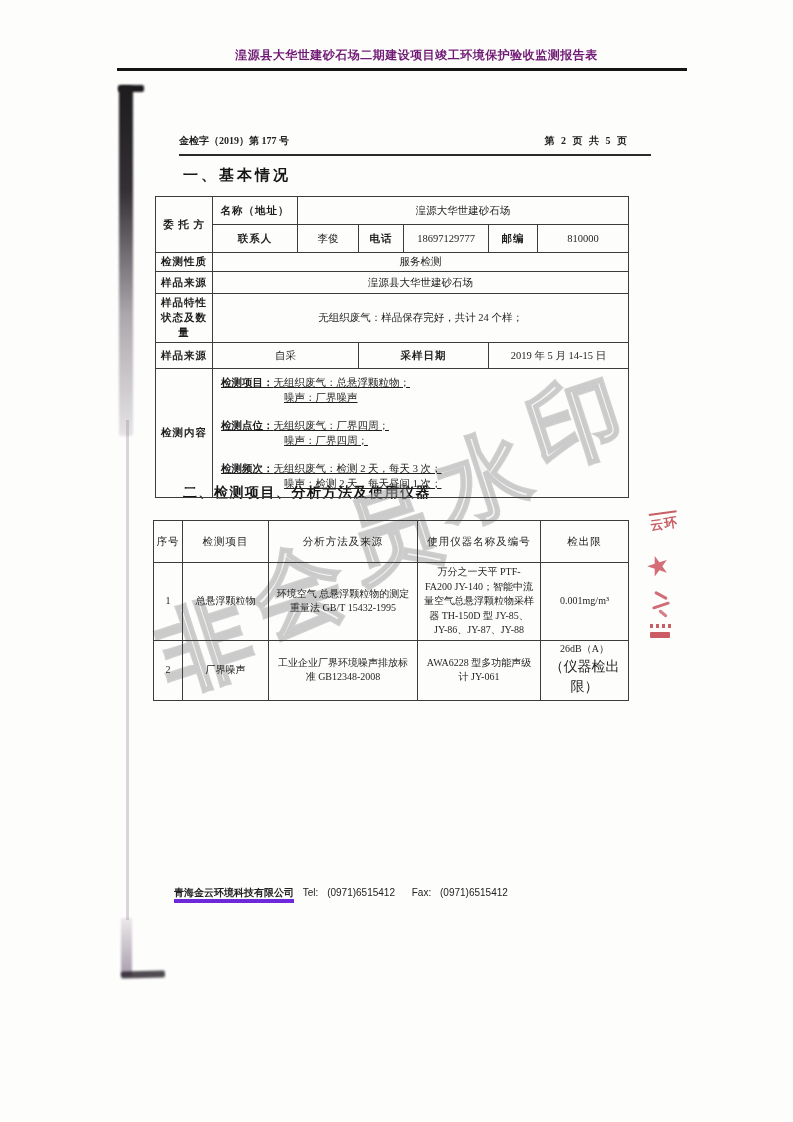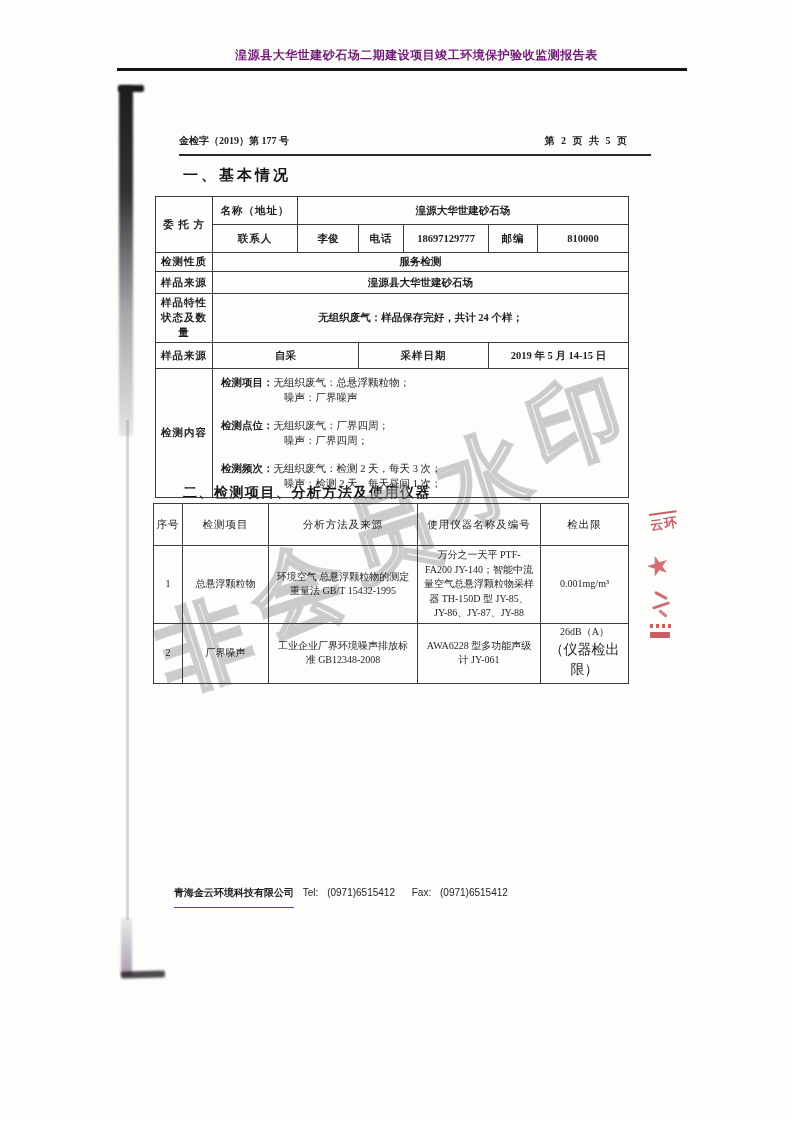"湟源大华世建砂石场" .val { font-weight: bold -> normal }
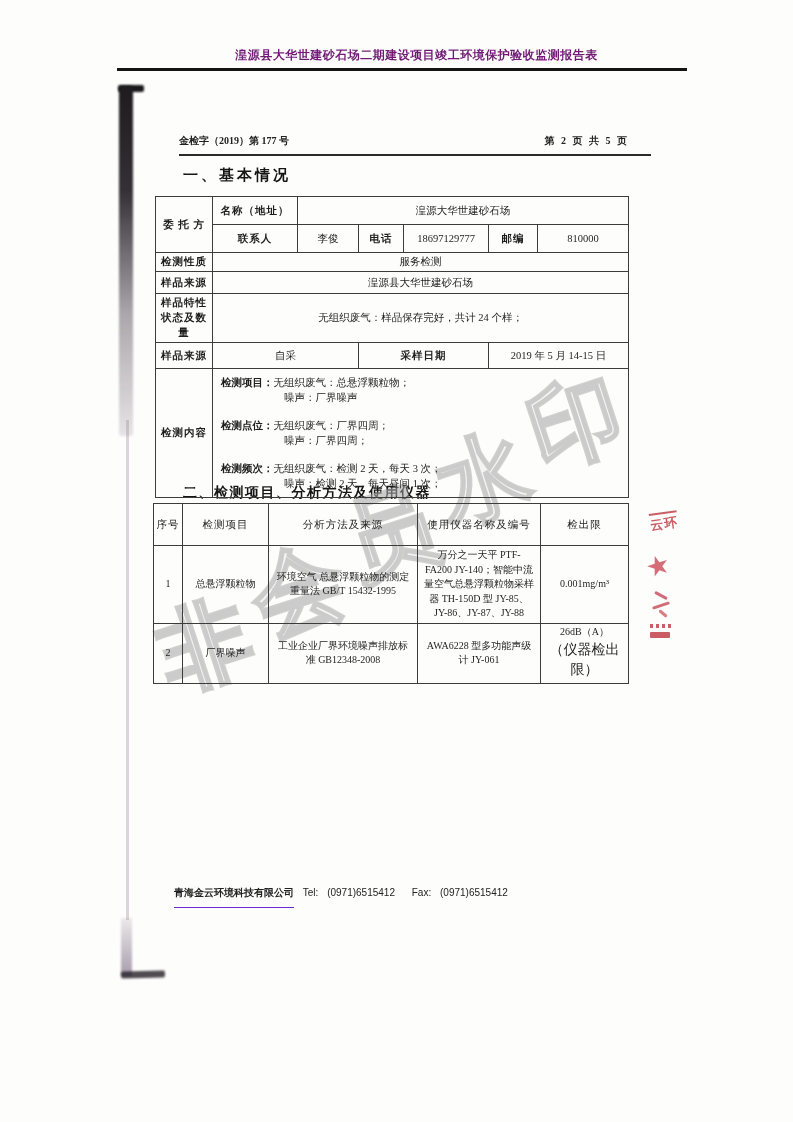"检测项目：无组织废气：总悬浮颗粒物；" .cline { text-decoration: none -> underline }
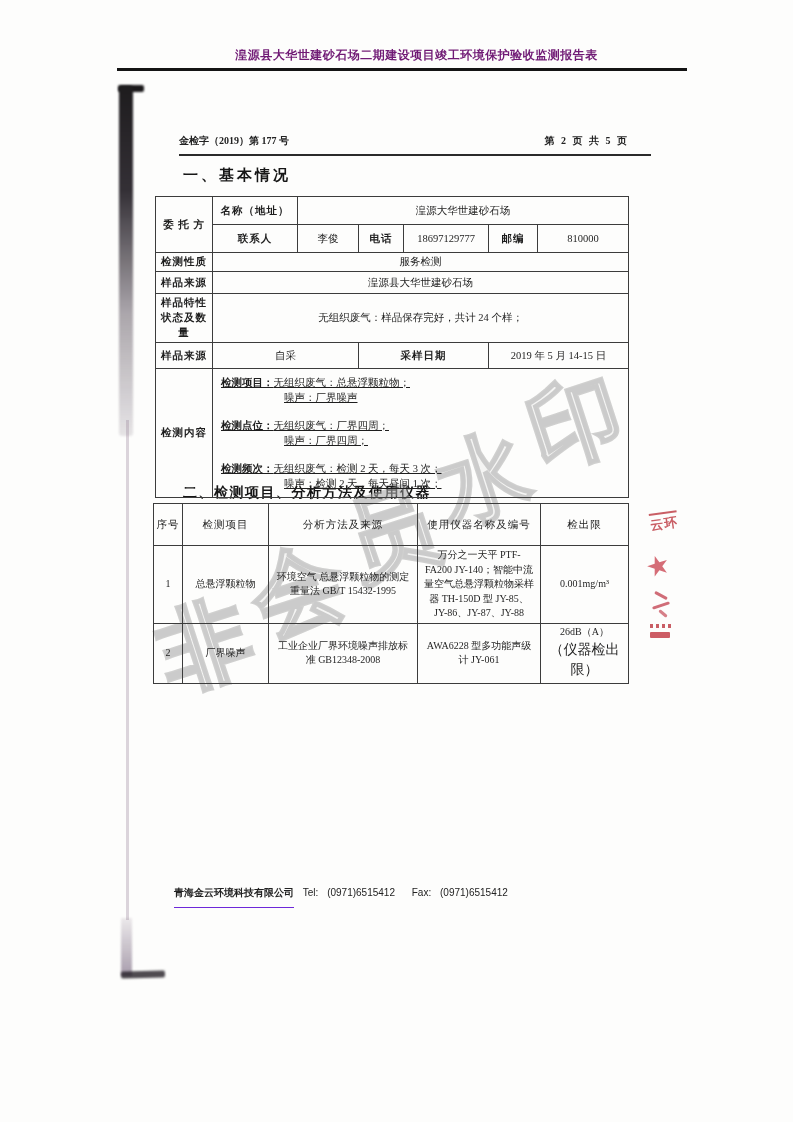"序号" .t2 { top: 503px -> 520px }
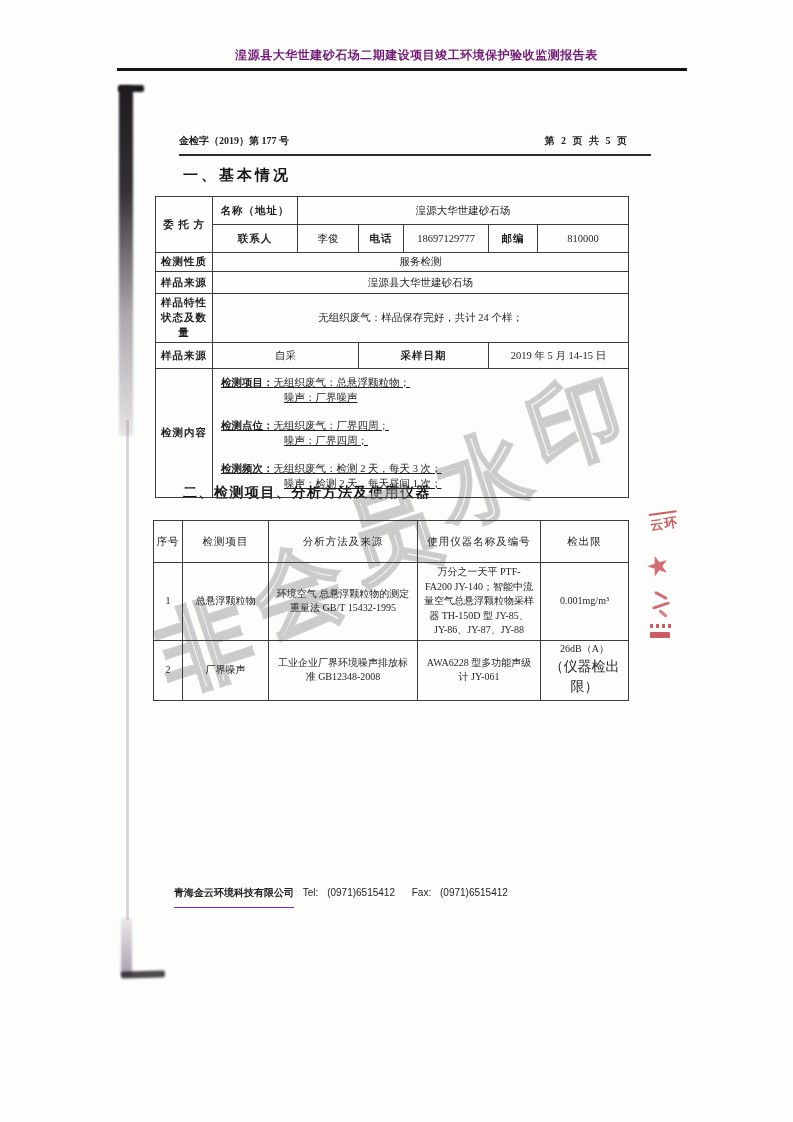"青海金云环境科技有限公司" .company { border-bottom: 1px solid #6d28d9 -> 4px solid #6d28d9; padding-bottom: 9px -> 1px }
